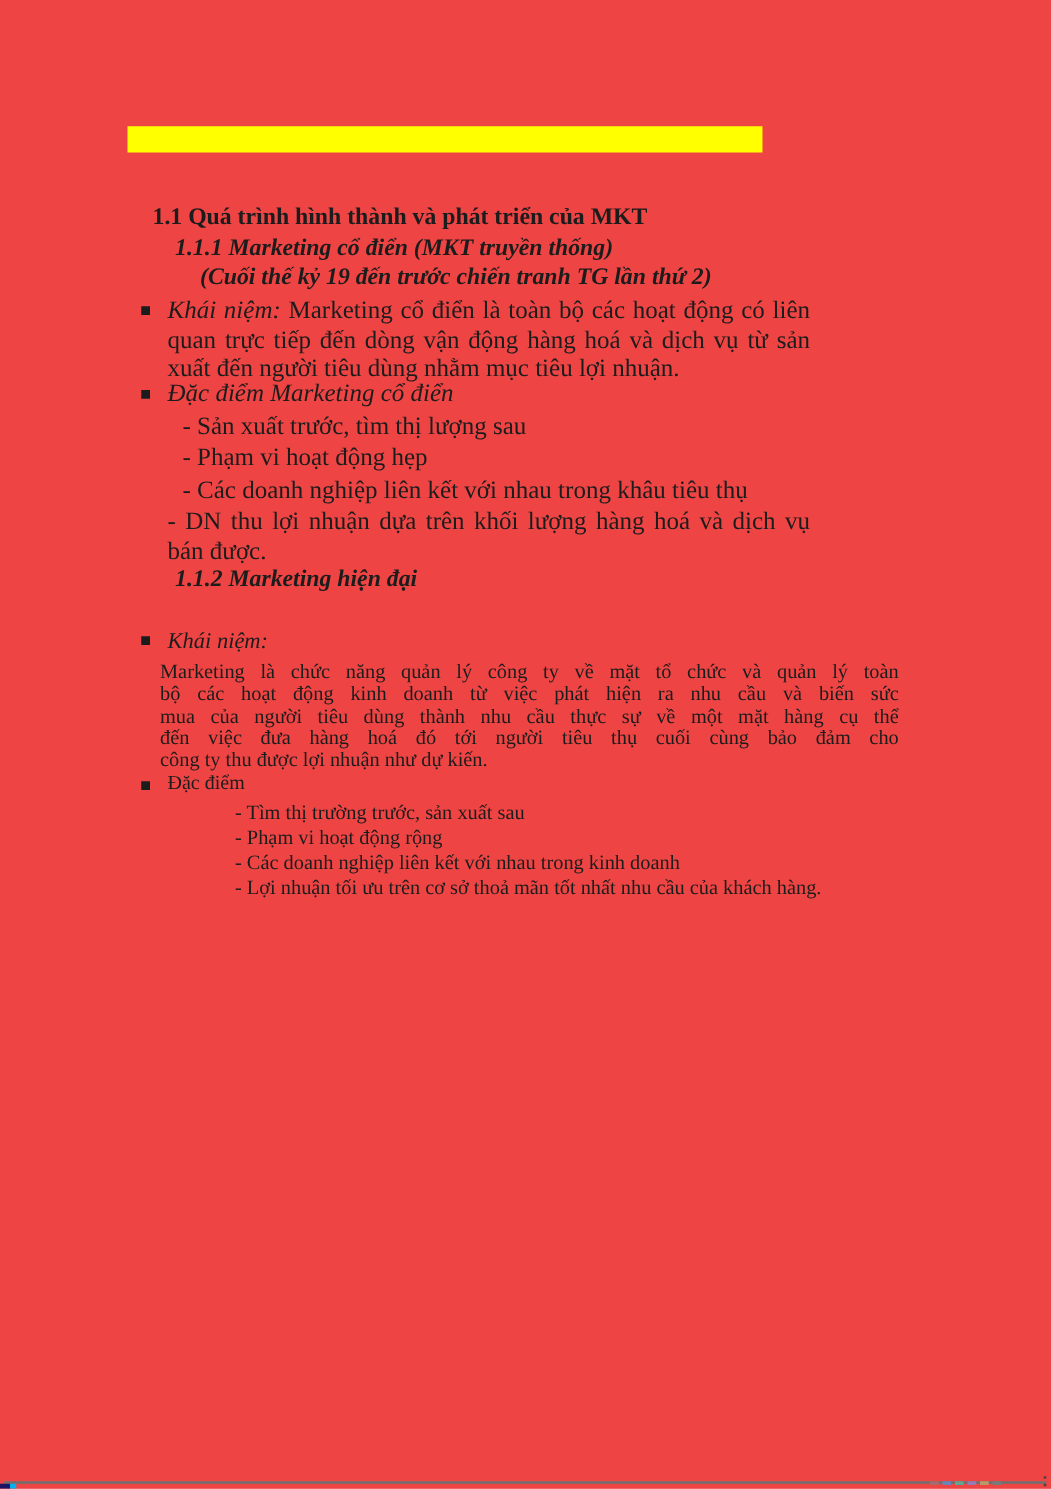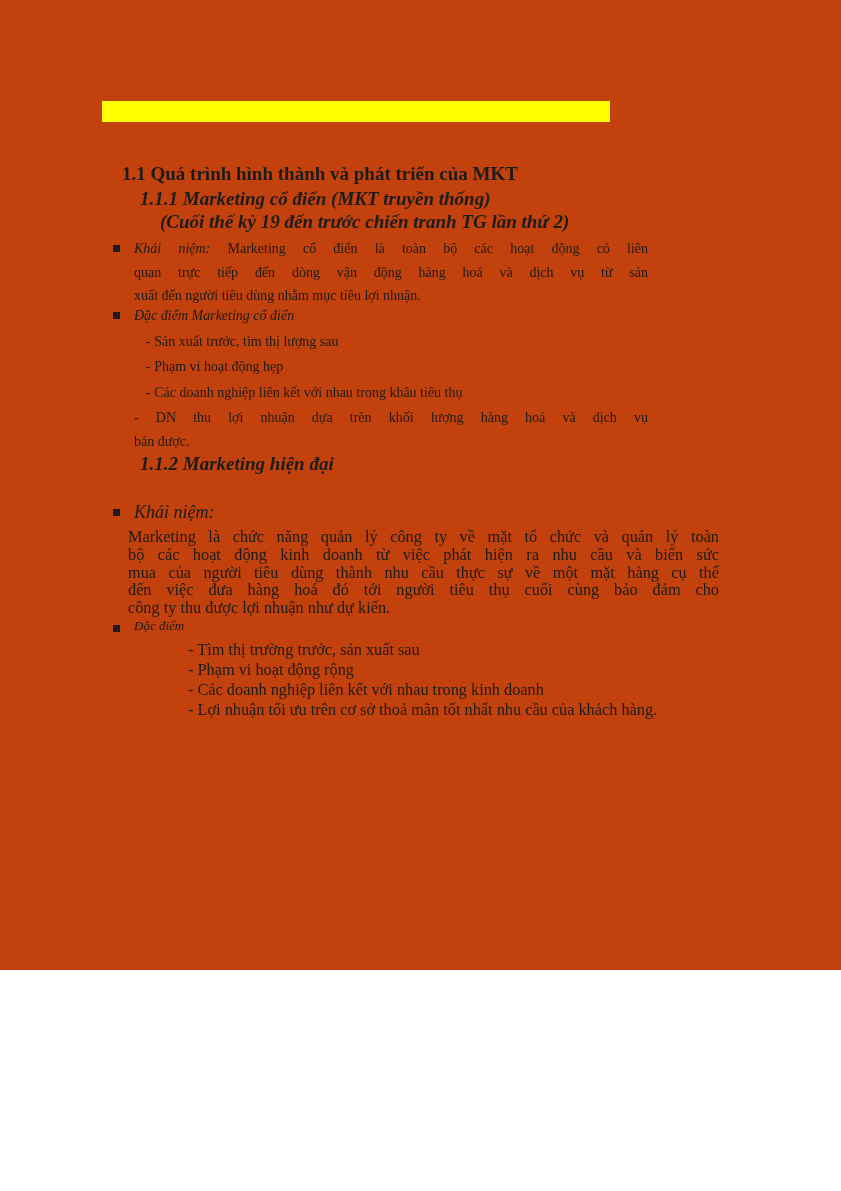"1.1 Quá trình hình thành" .page { background: #c2410c -> #ef4444; height: 970px -> 1191px }
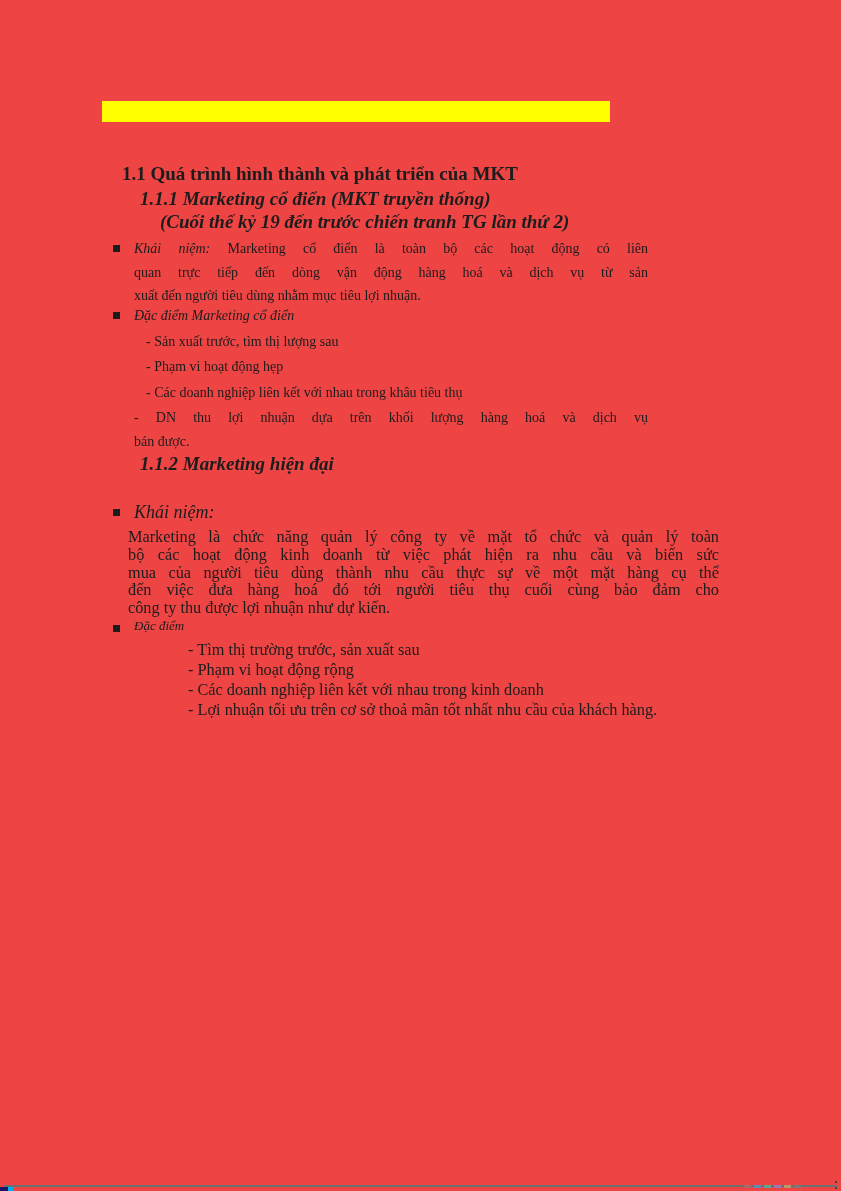"Khái niệm: Marketing cổ điển" .body-lg { font-size: 14px -> 20px }
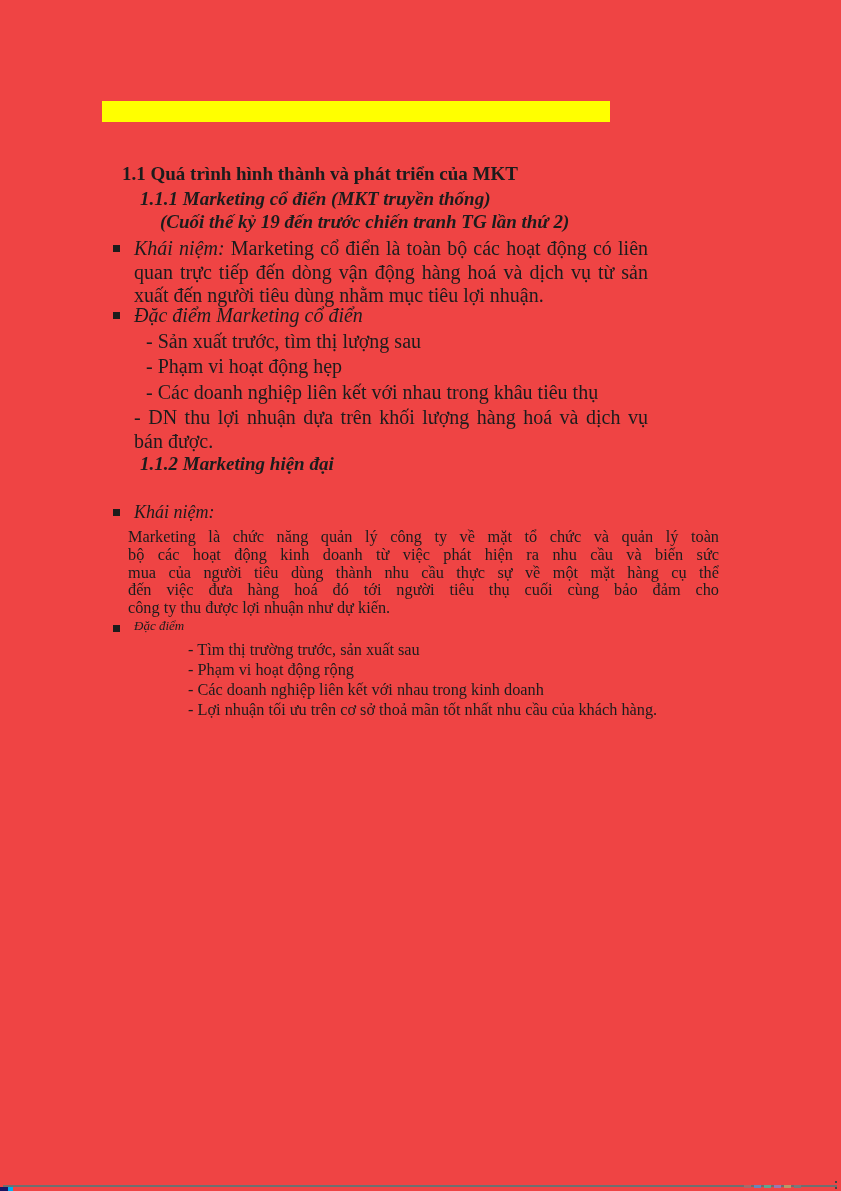"Đặc điểm" .feat-label2 { font-size: 13px -> 16px; font-style: italic -> none }
